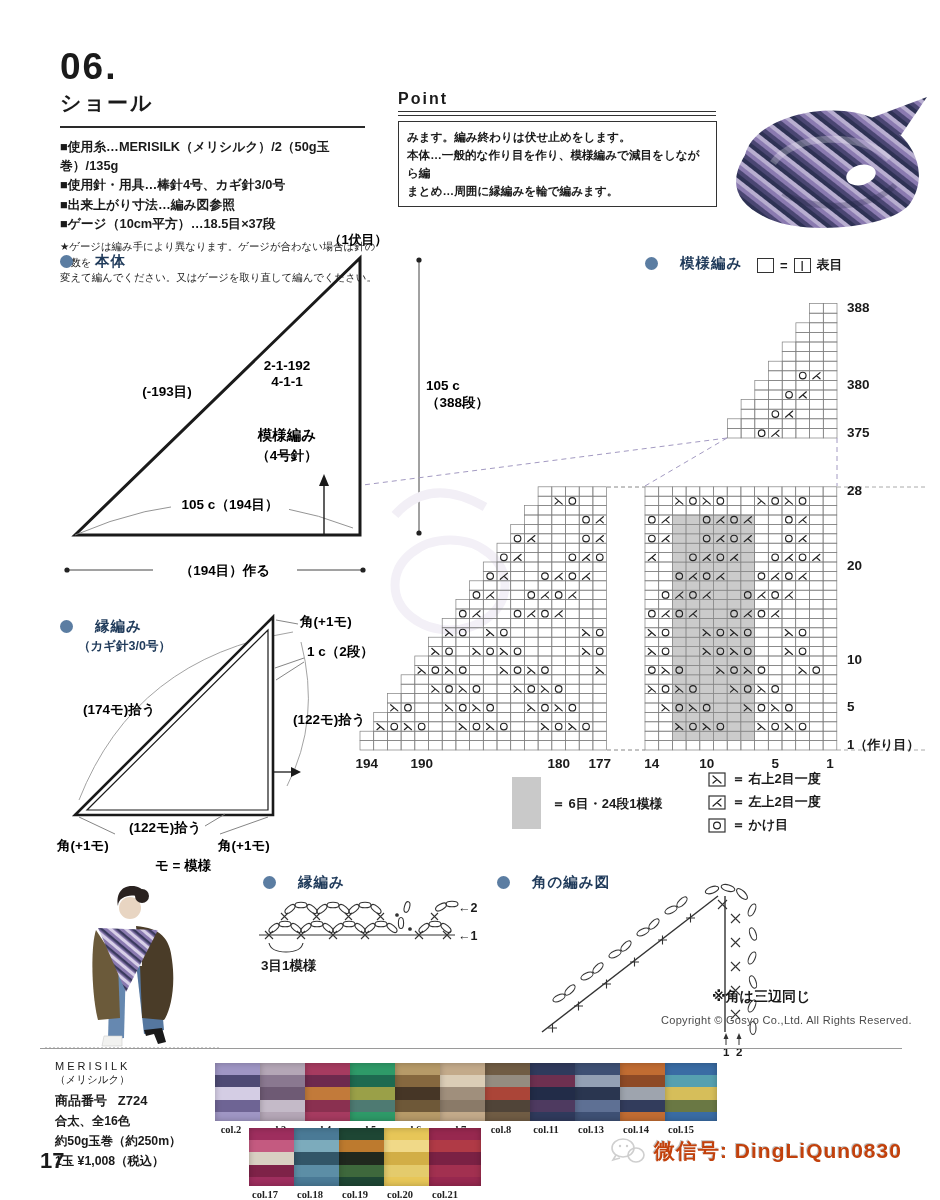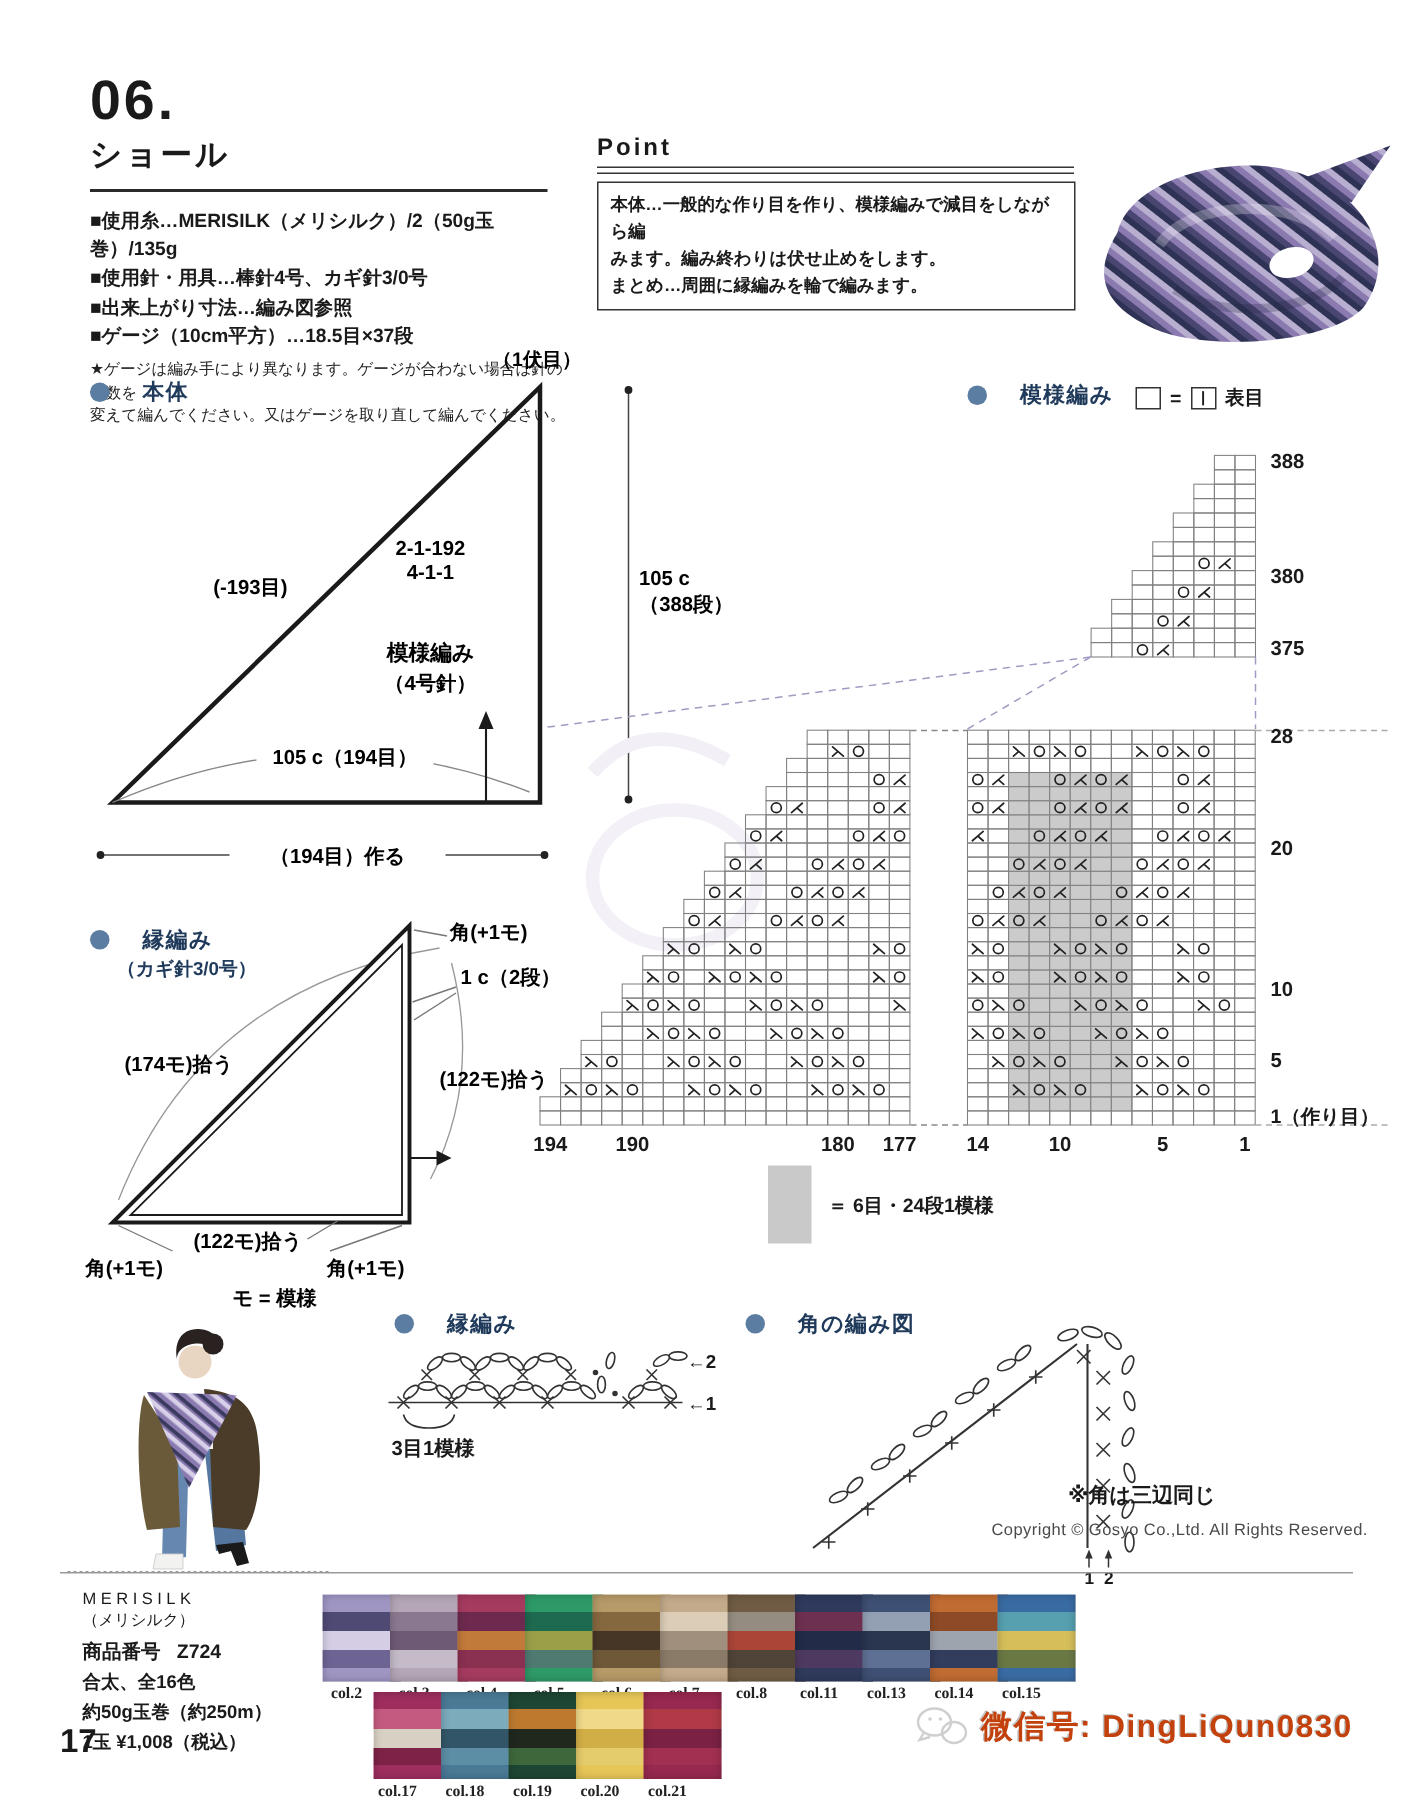"本体…一般的な作り目を作り、模様編みで減目をしながら編" div { order: before "みます。編み終わりは伏せ止めをします。" -> after "みます。編み終わりは伏せ止めをします。" }
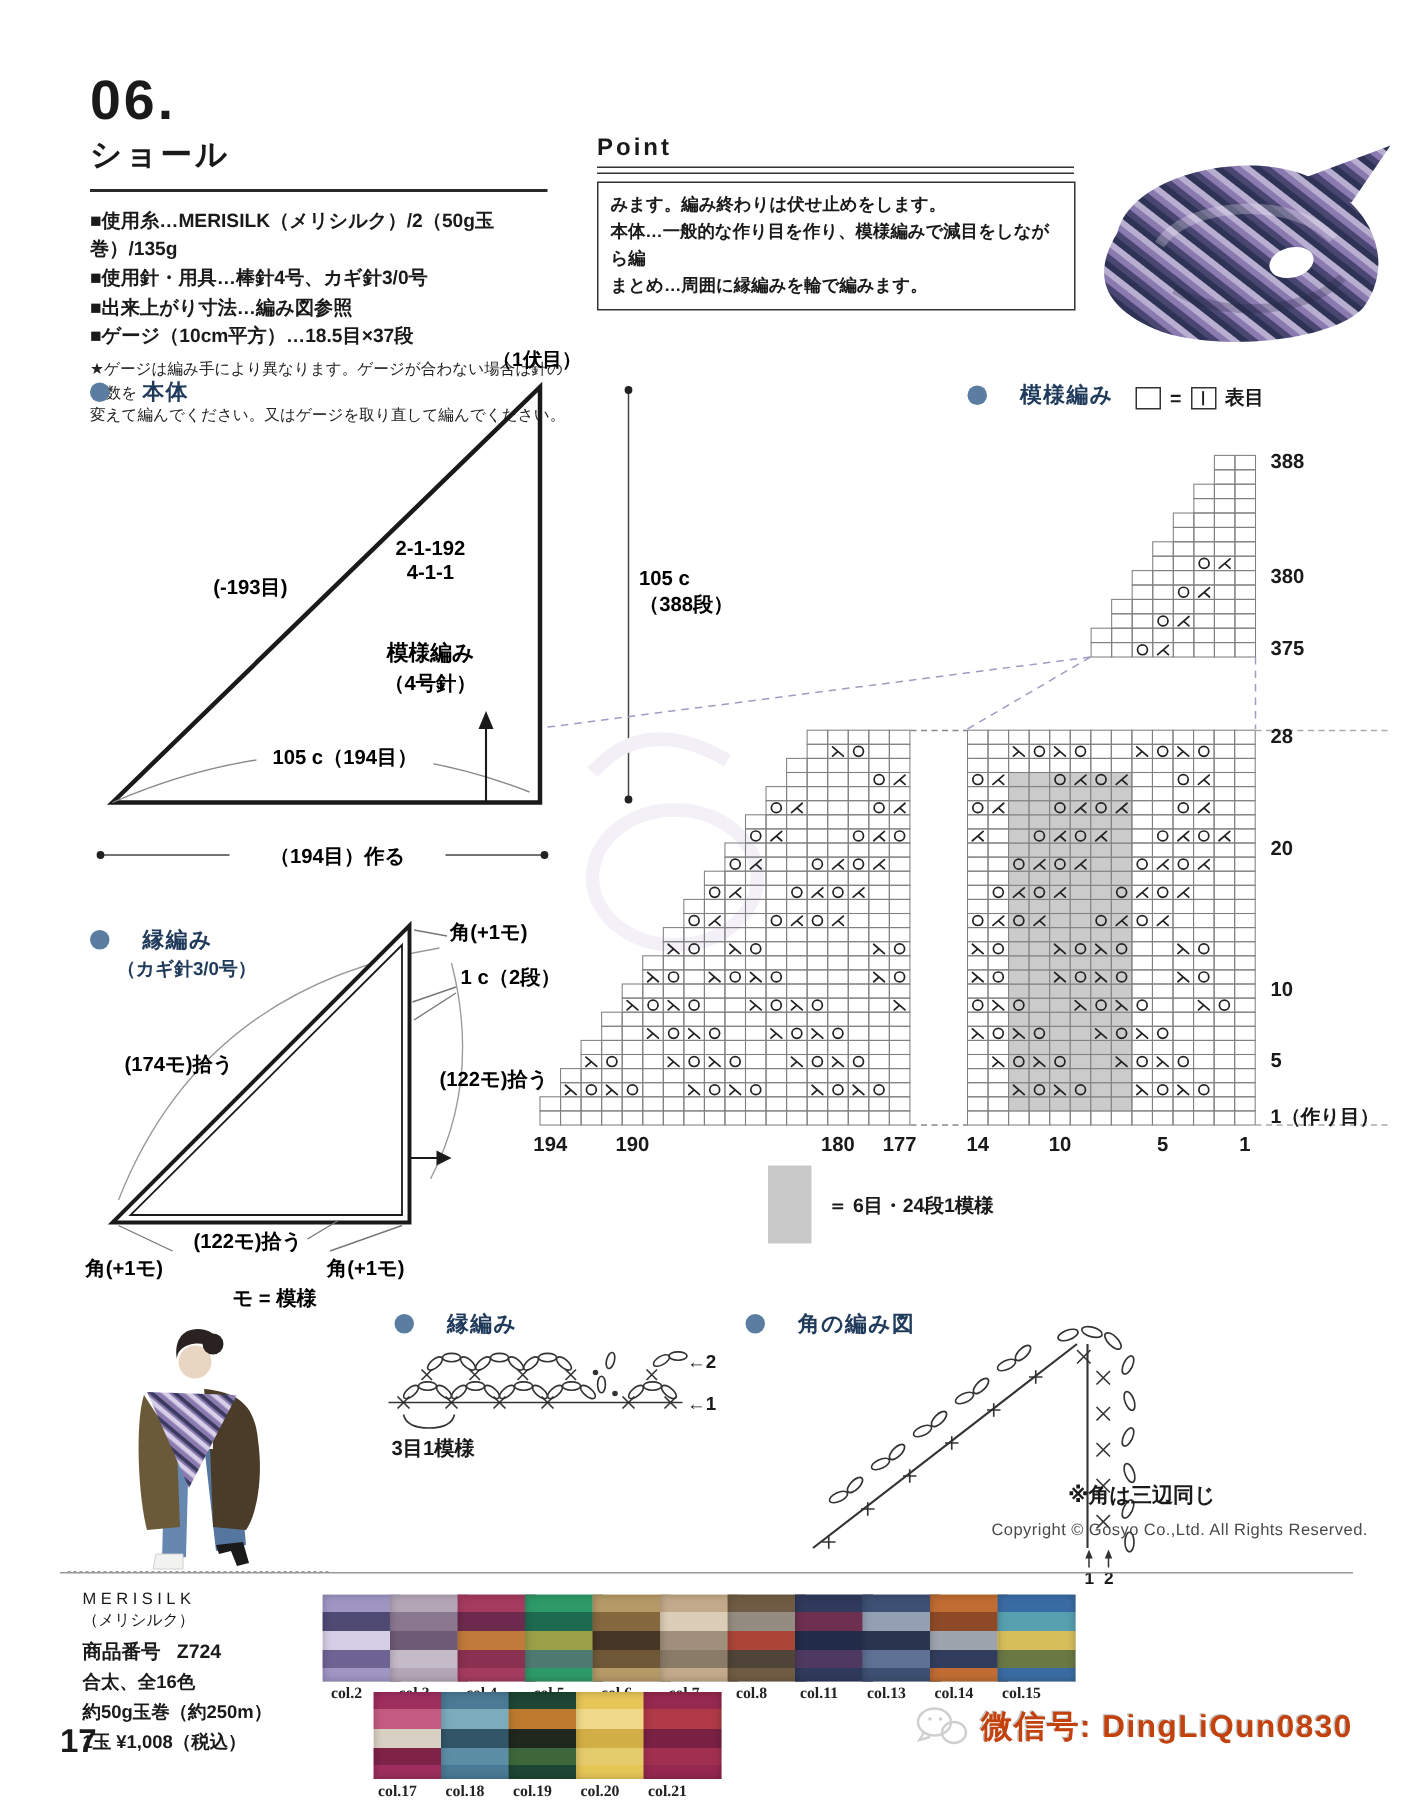"＝ 右上2目一度" div.abs { html: none -> <div> <div> <svg> <rect></rect> <path></path> </svg> <span>＝ 右上2目一度</span> </div> <div> <svg> <rect></rect> <path></path> </svg> <span>＝ 左上2目一度</span> </div> <div> <svg> <rect></rect> <circle></circle> </svg> <span>＝ かけ目</span> </div> </div> }
